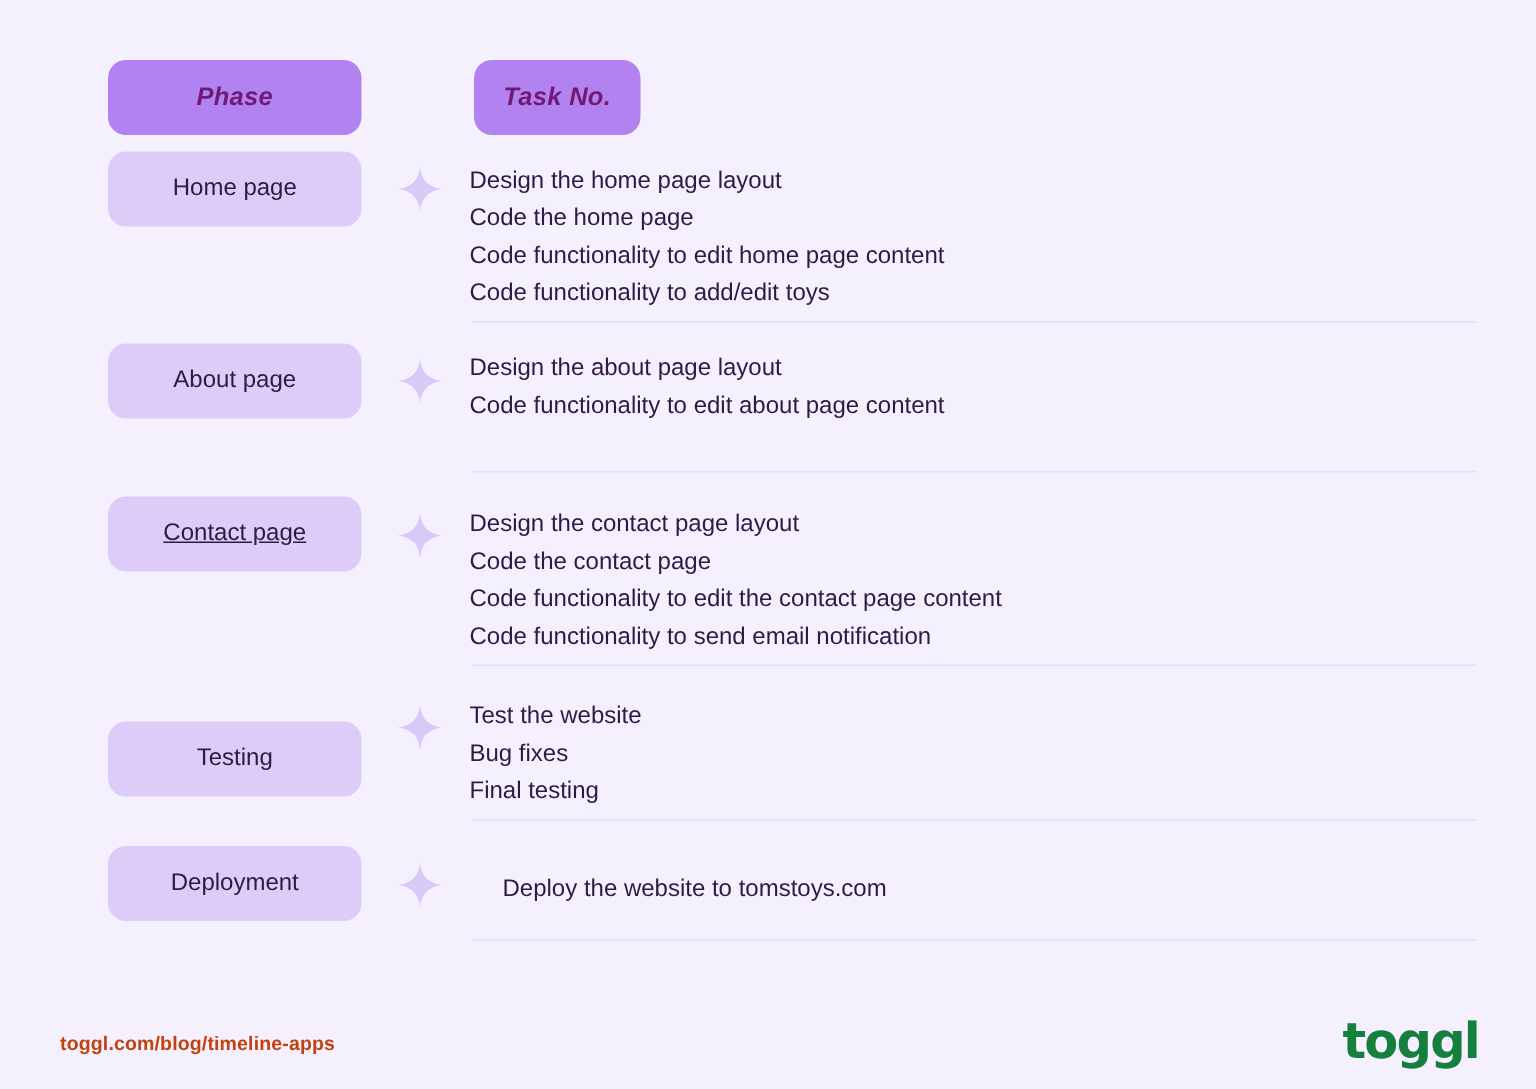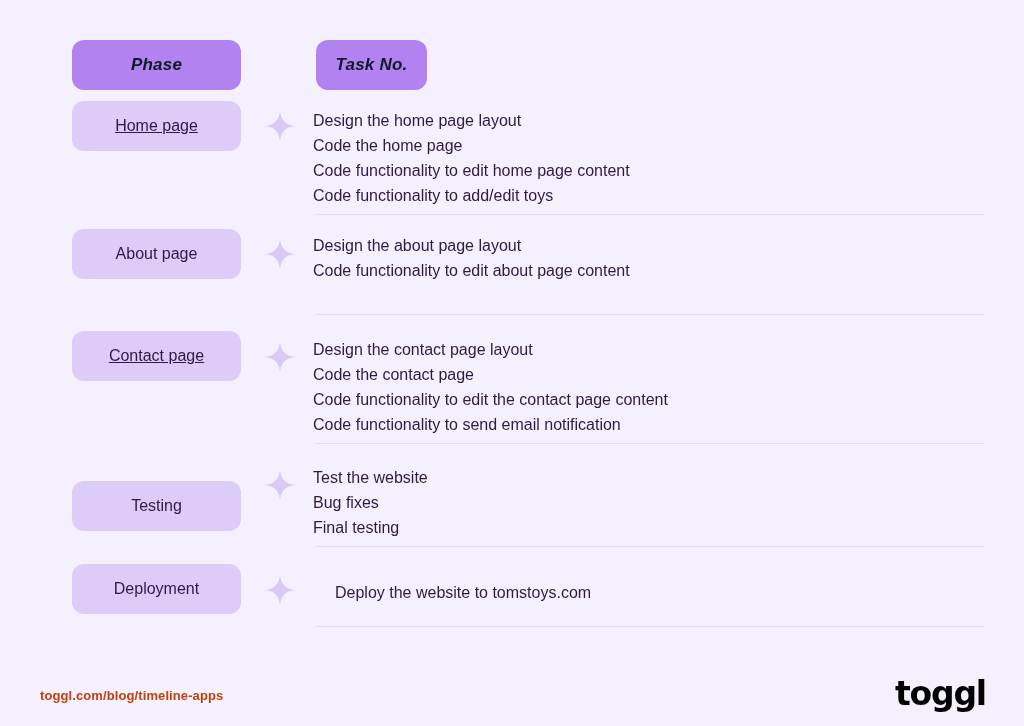"Phase" .pill-head { color: #0f172a -> #701a75 }
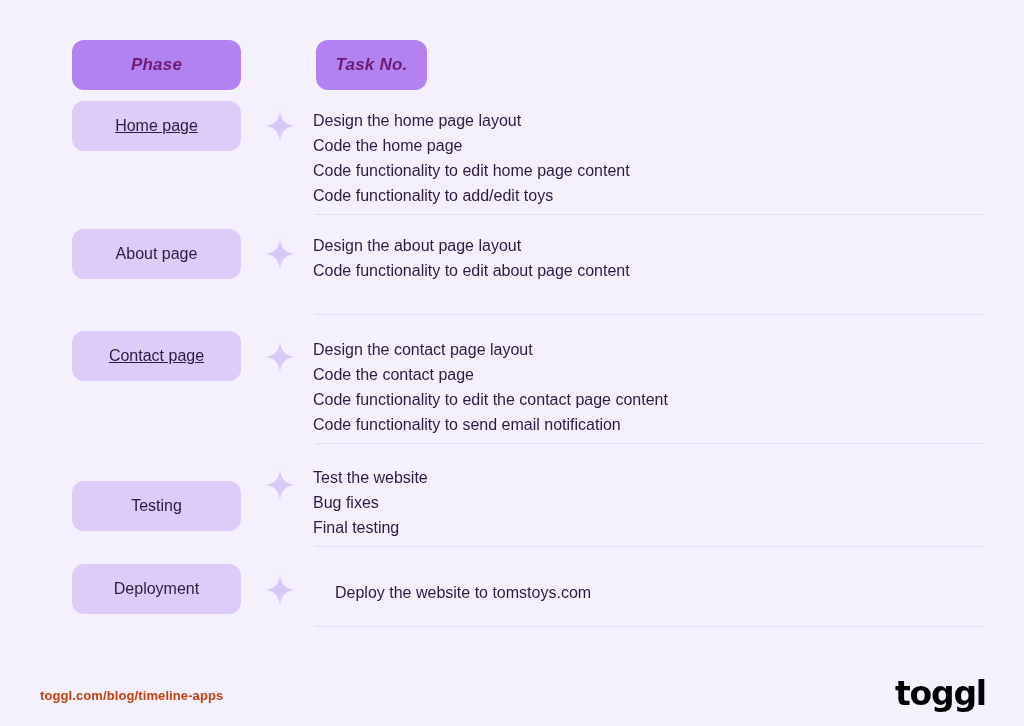"Home page" div.phase-pill { text-decoration: underline -> none }
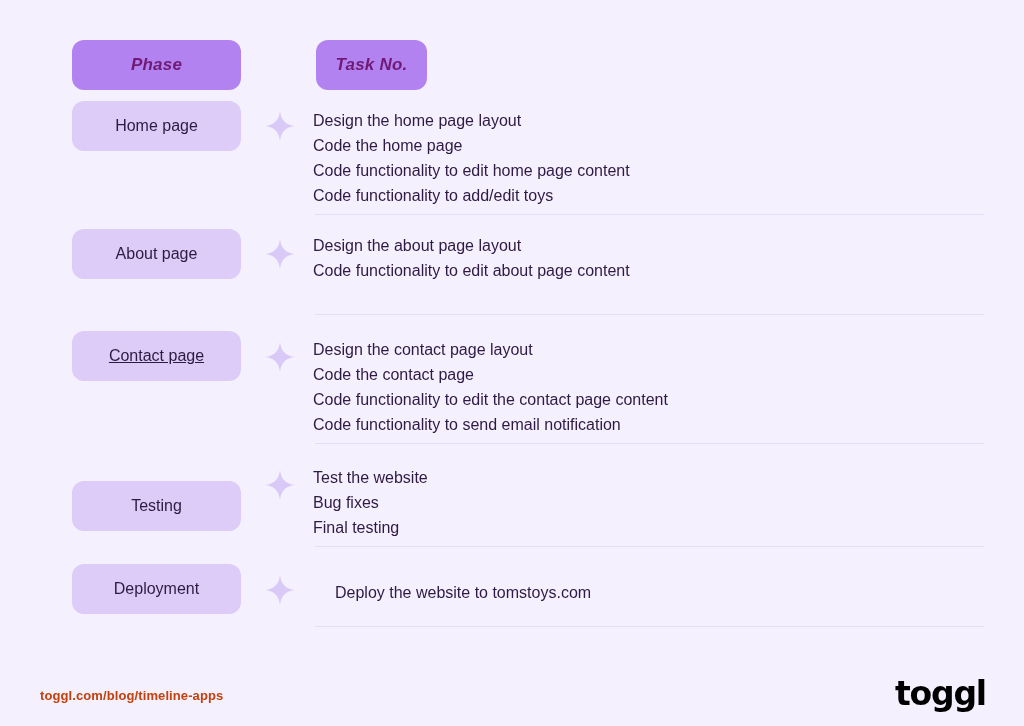"toggl" .logo { color: #000000 -> #15803d }
